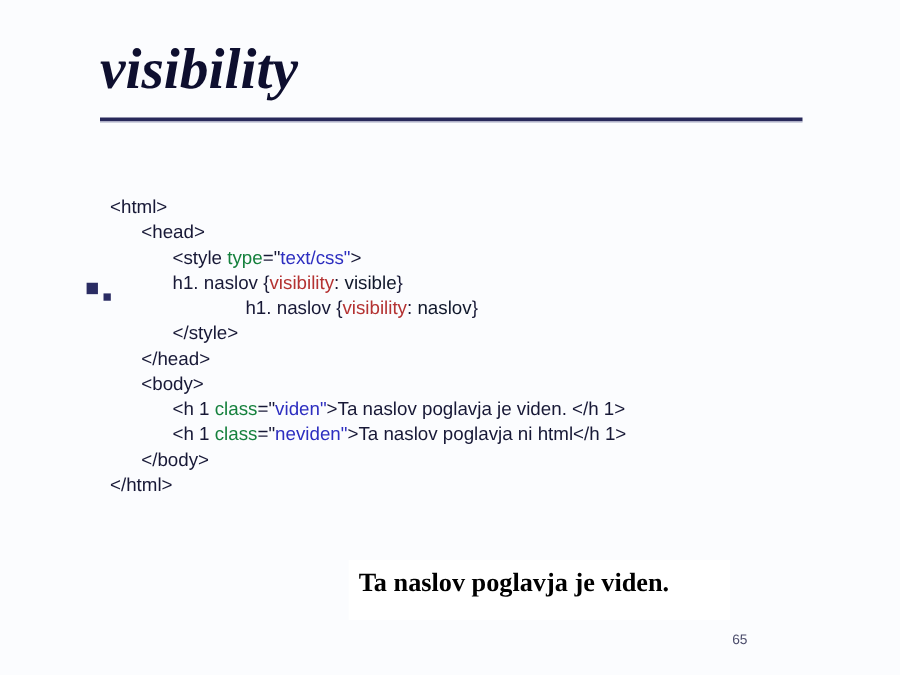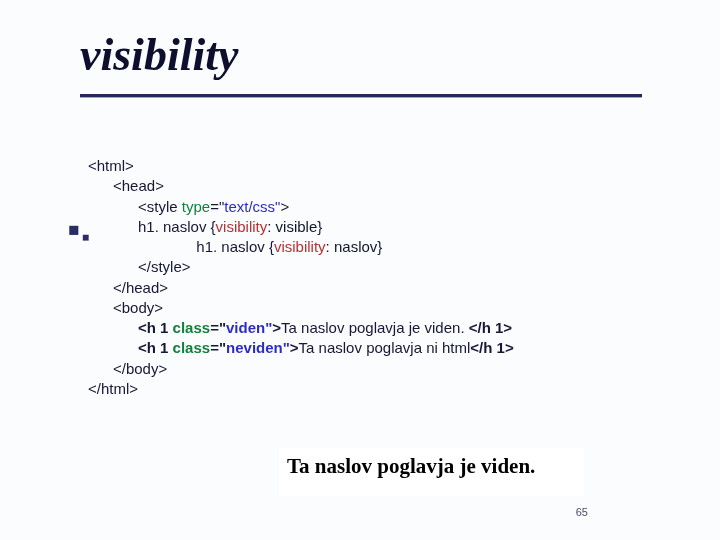"<h 1" .bold { font-weight: bold -> normal }
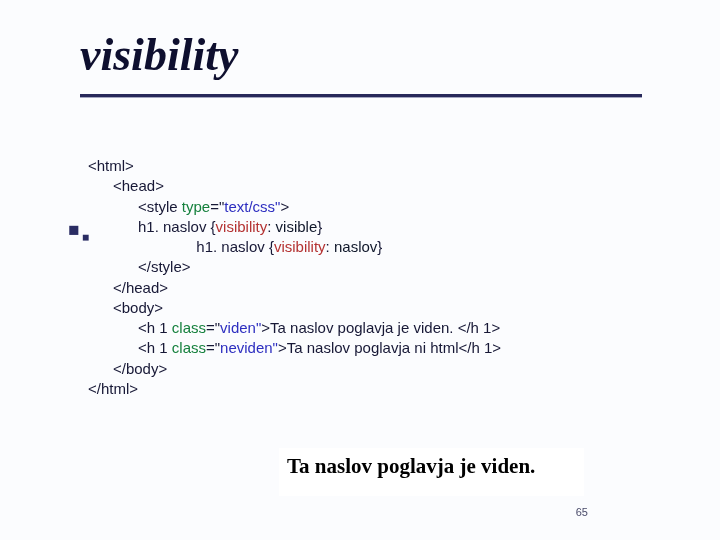"65" .page-num { right: 44px -> 34px }
